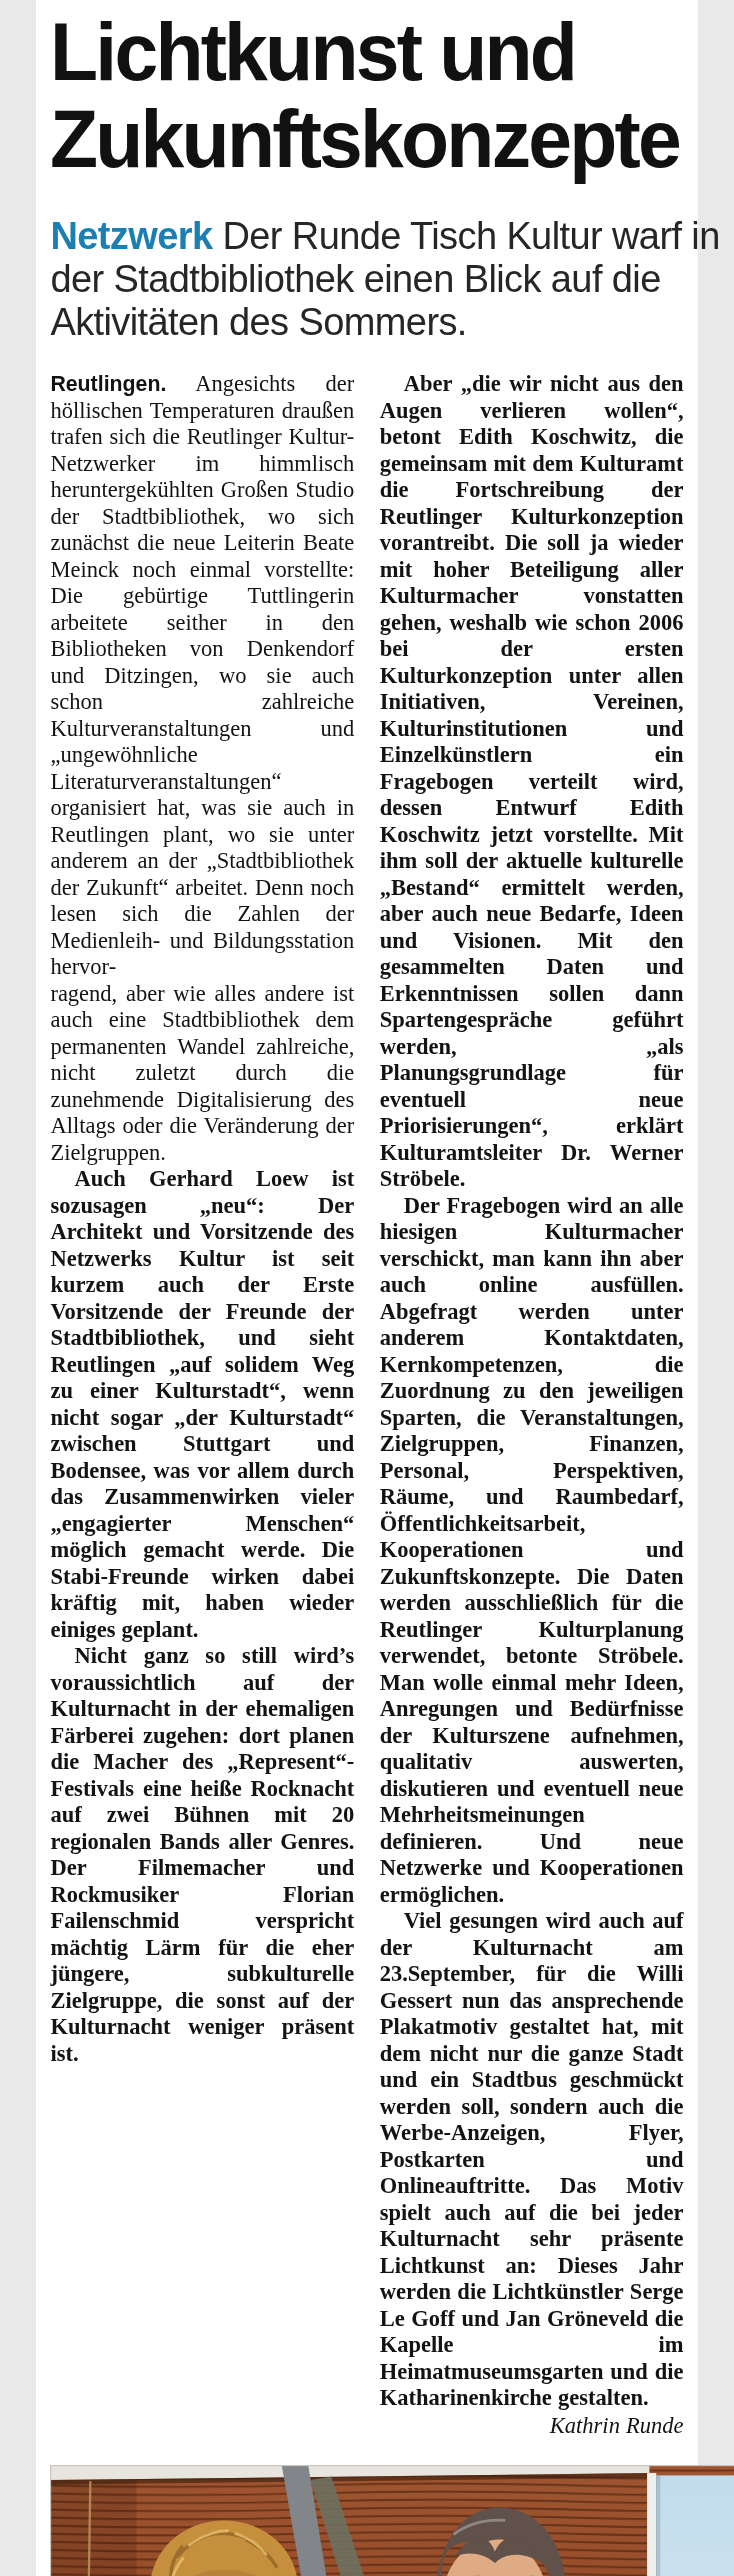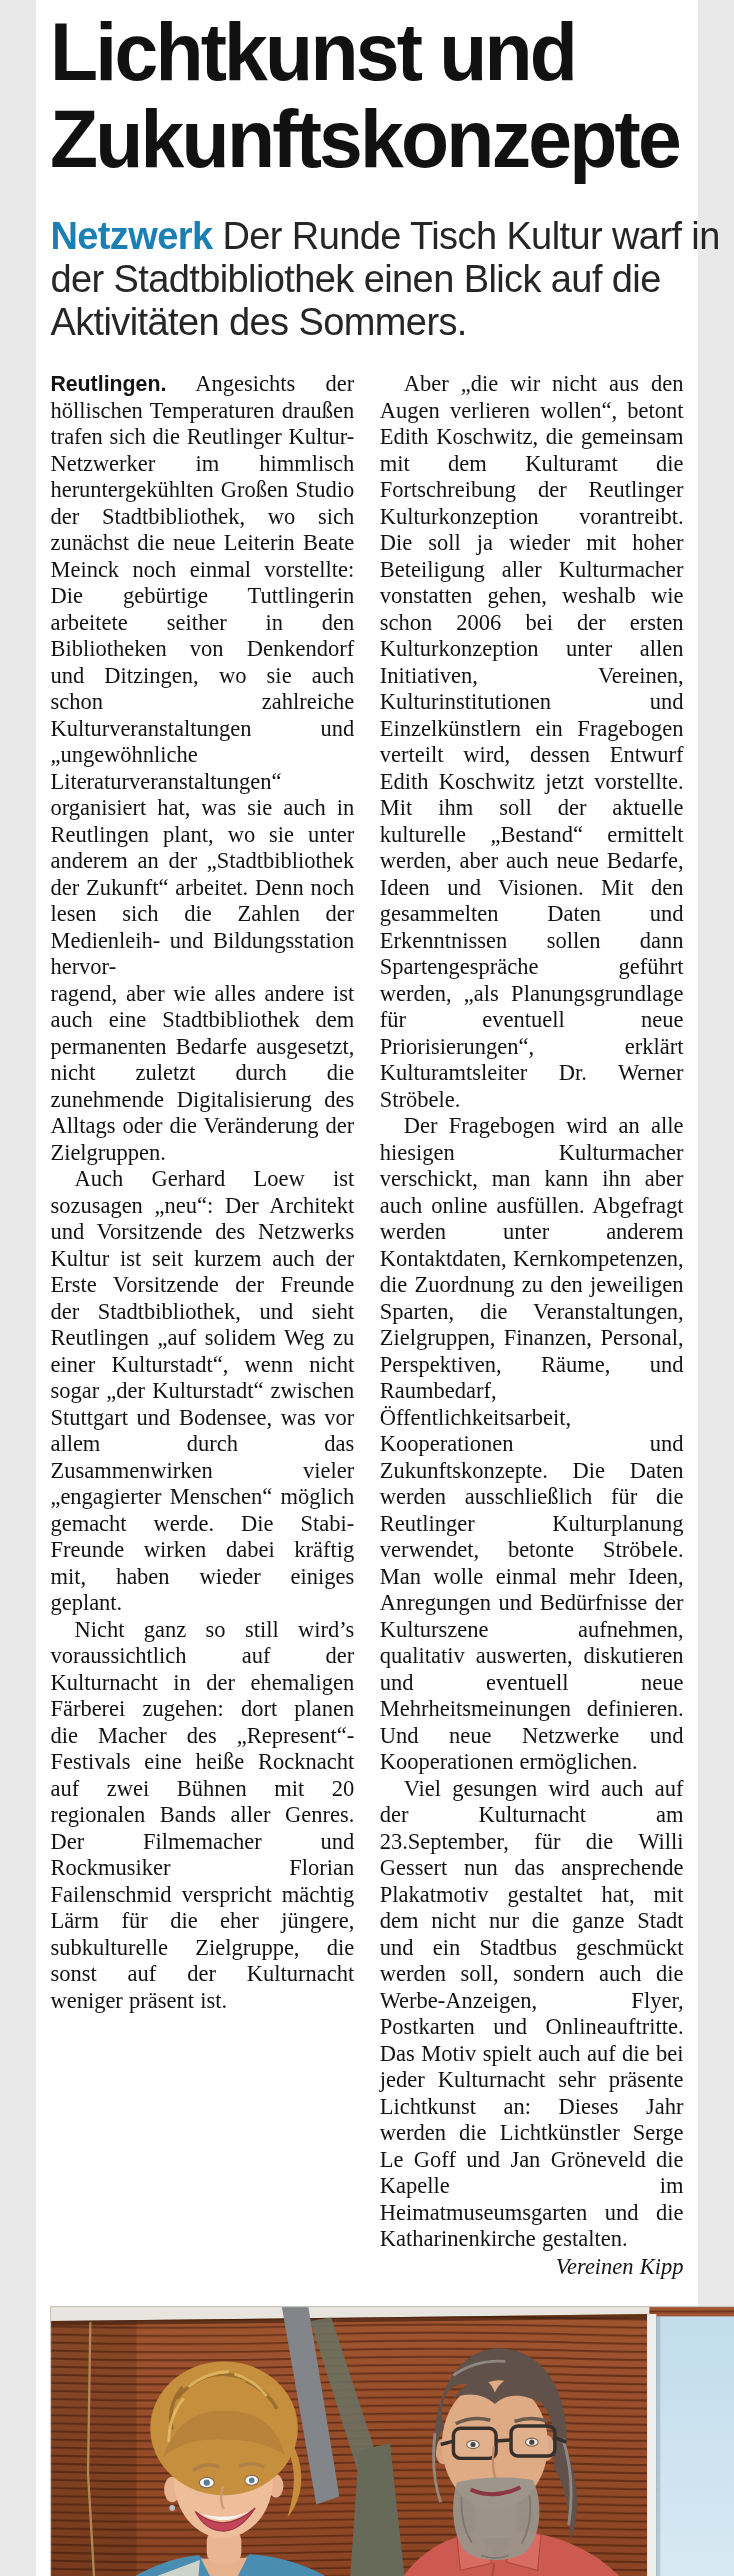"Aber „die wir nicht aus" .col p.ind { font-weight: none -> bold }
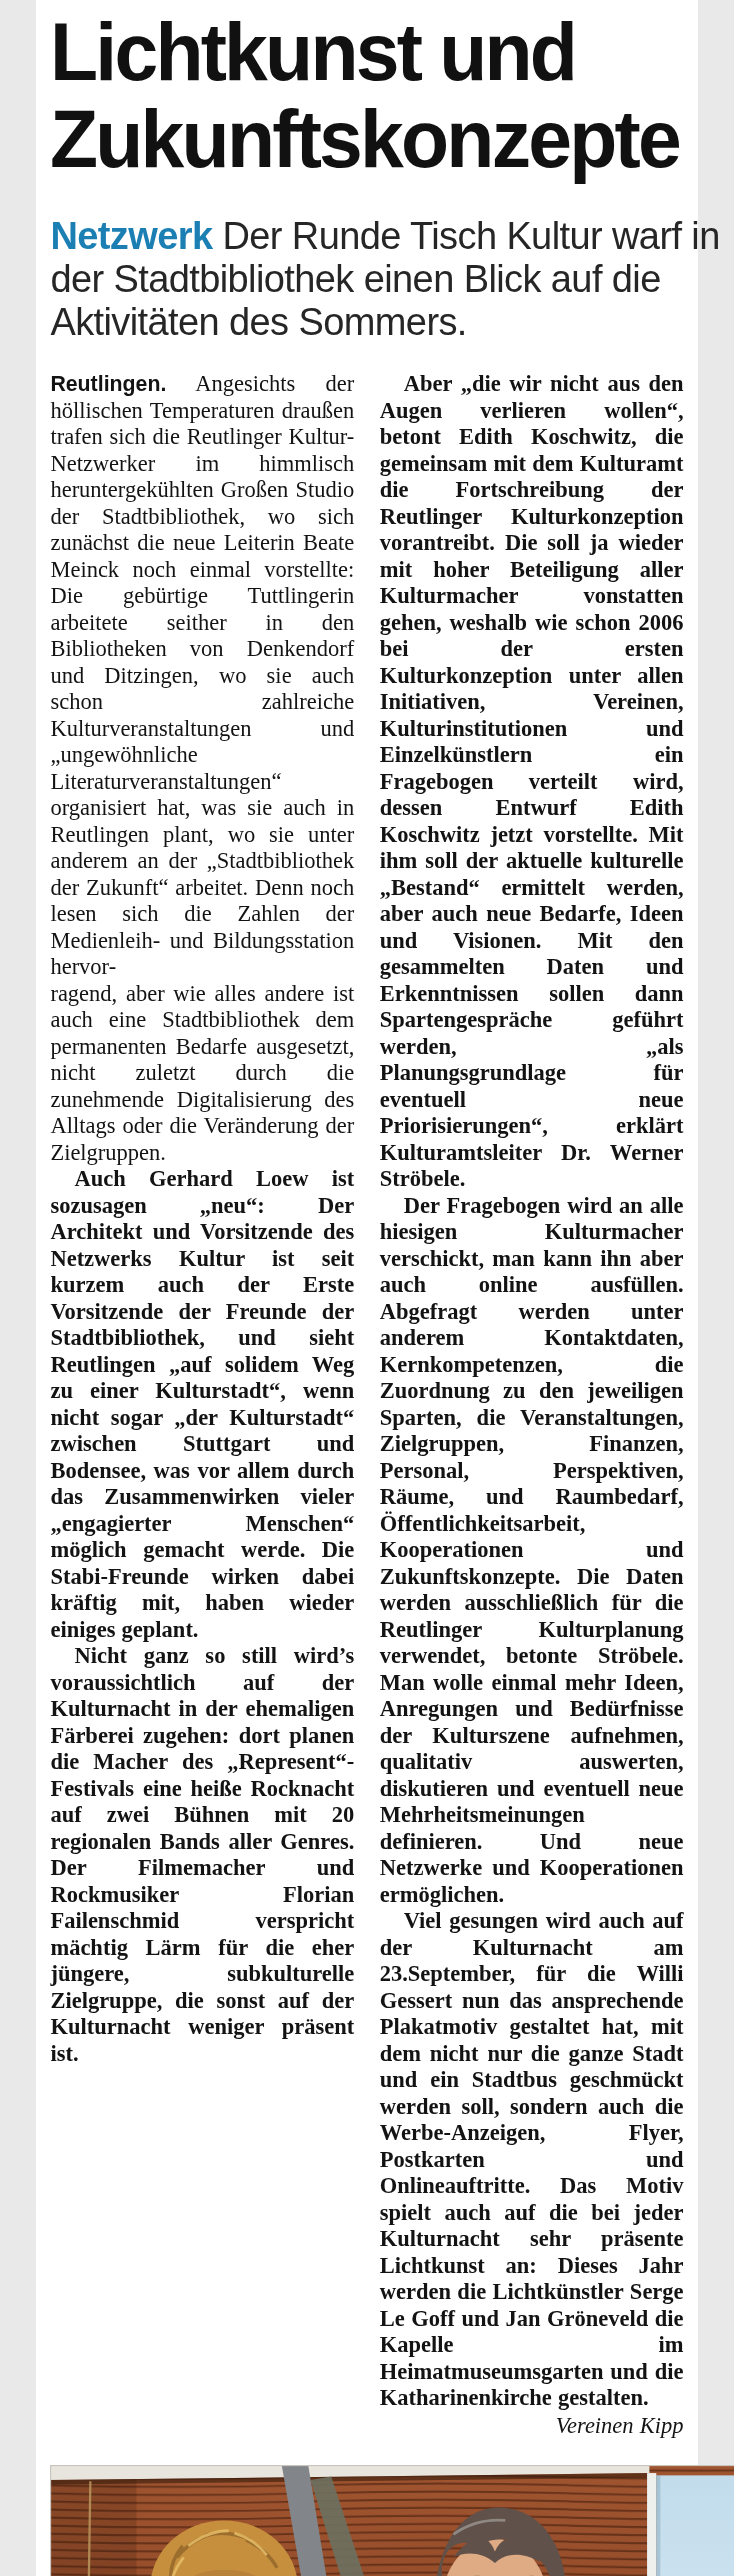"ragend, aber wie alles andere" p { text: Bedarfe ausgesetzt -> Wandel zahlreiche }
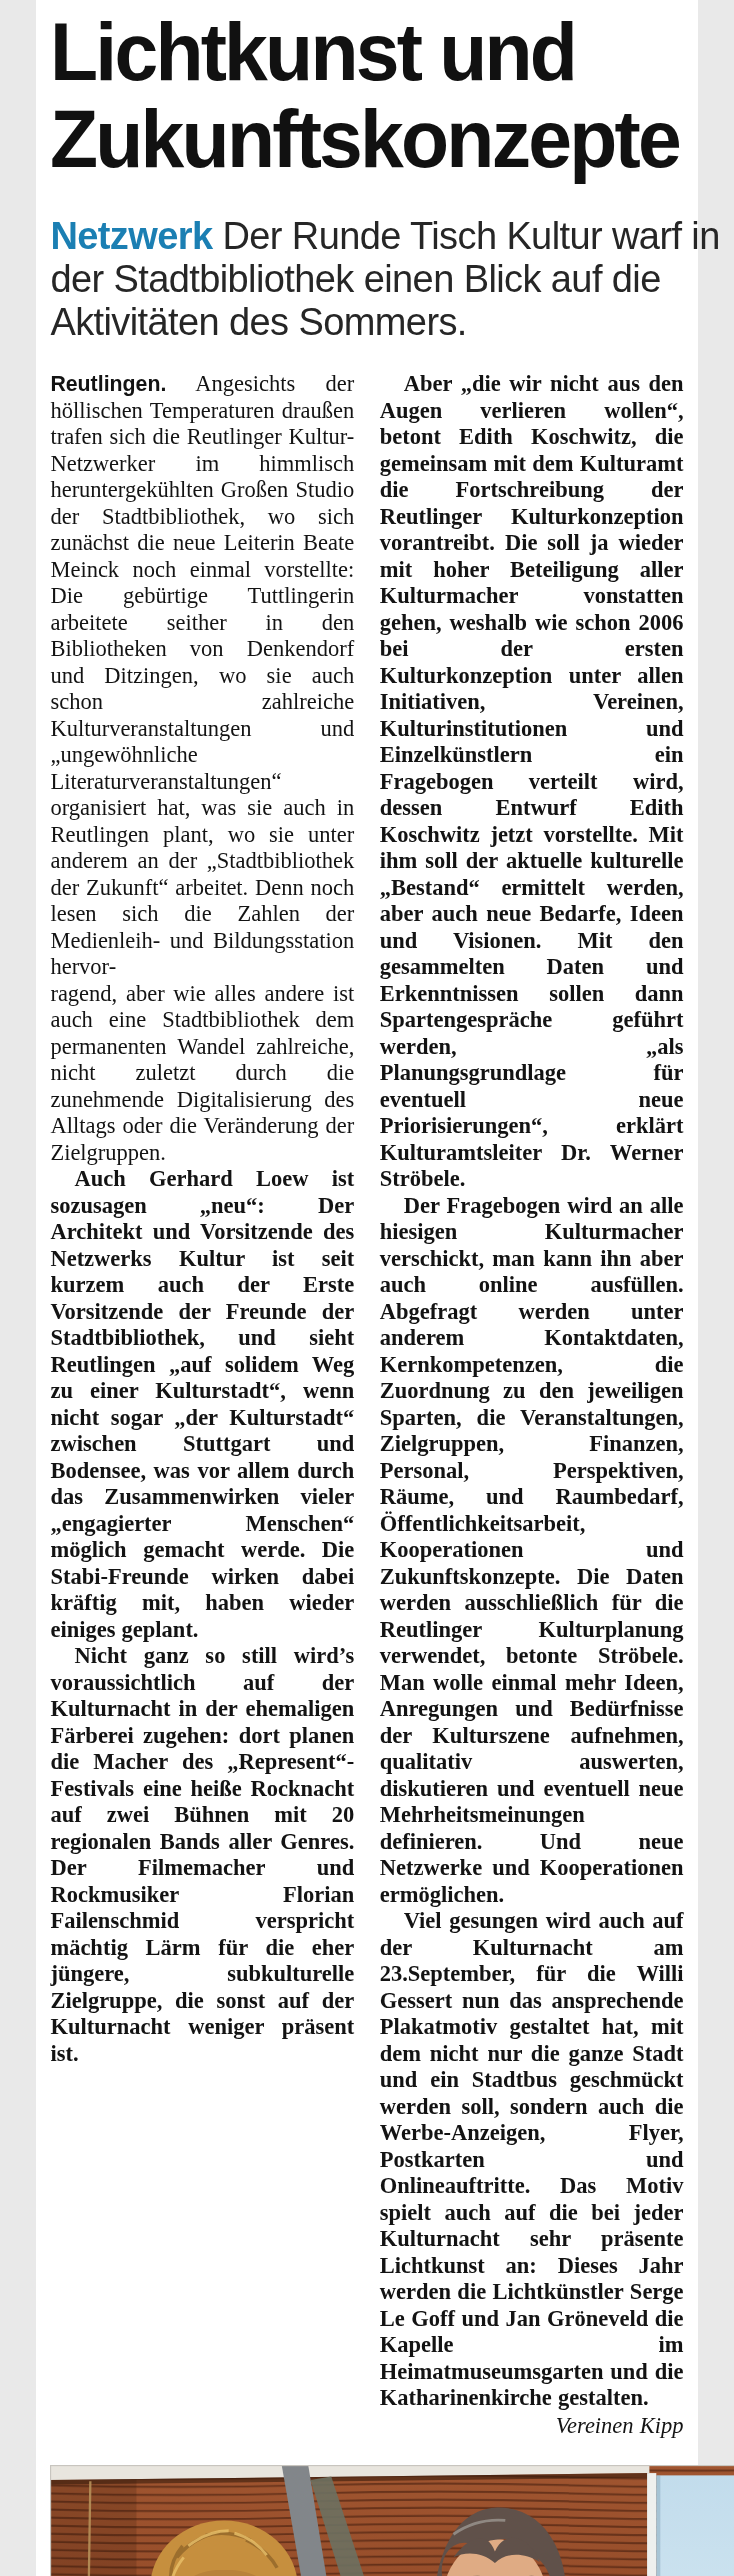"Vereinen Kipp" div.author { text: Vereinen Kipp -> Kathrin Runde }
